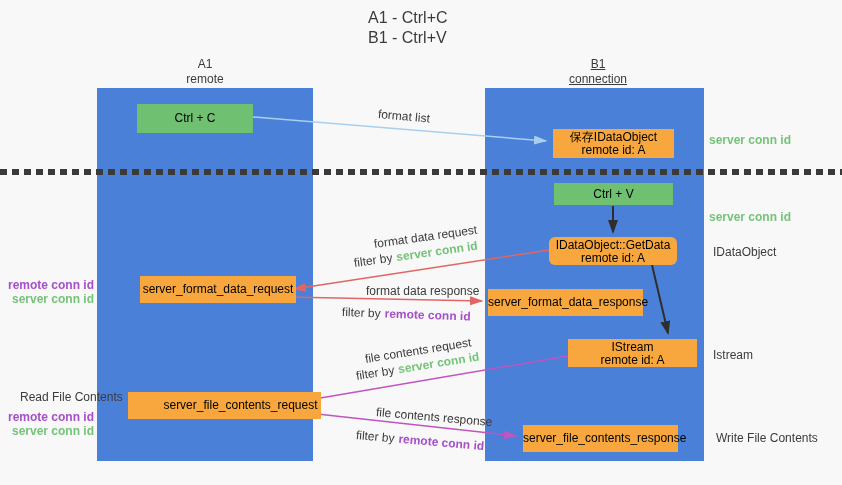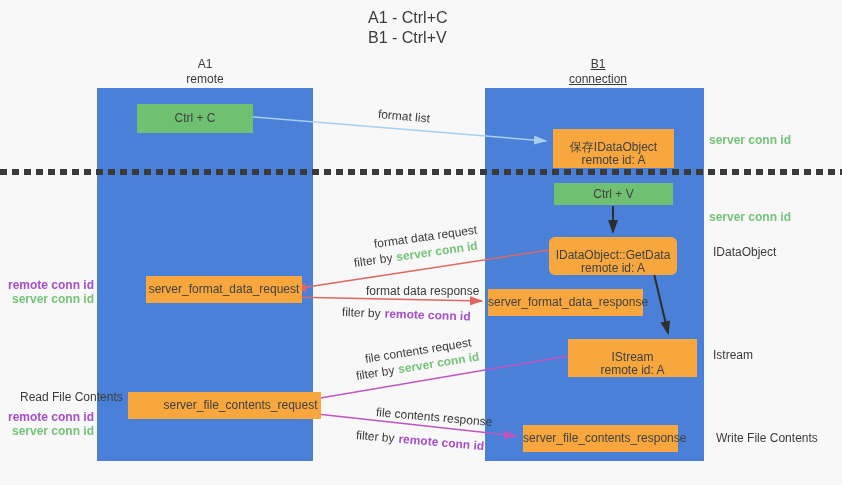"Ctrl + C" .node { color: #404040 -> #000000 }
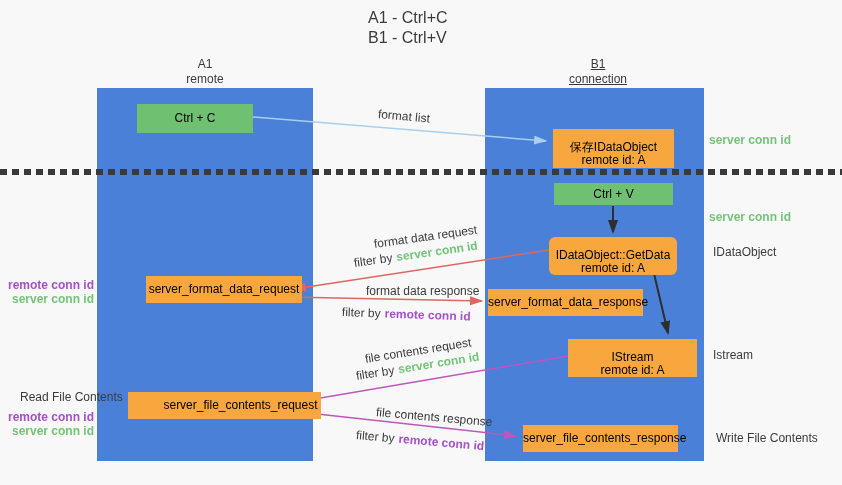"保存IDataObject" .node.duo { padding-top: 12px -> 2px }
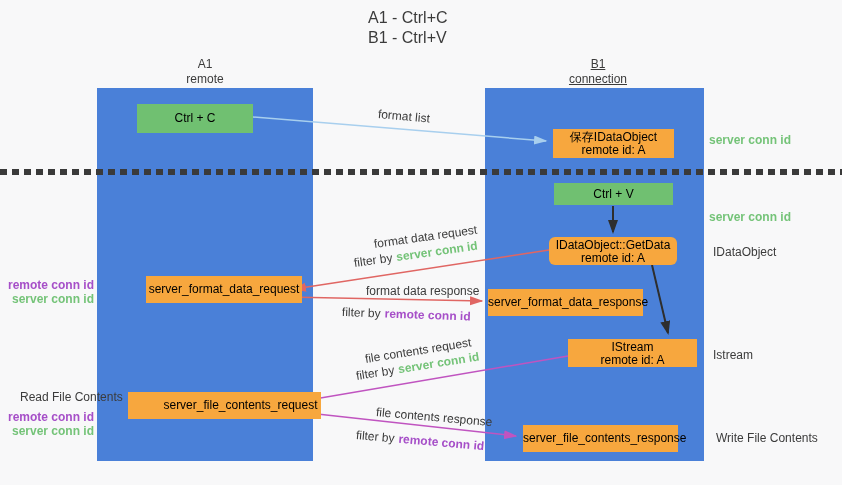"server_format_data_request" .n-freq { left: 146px -> 140px }
